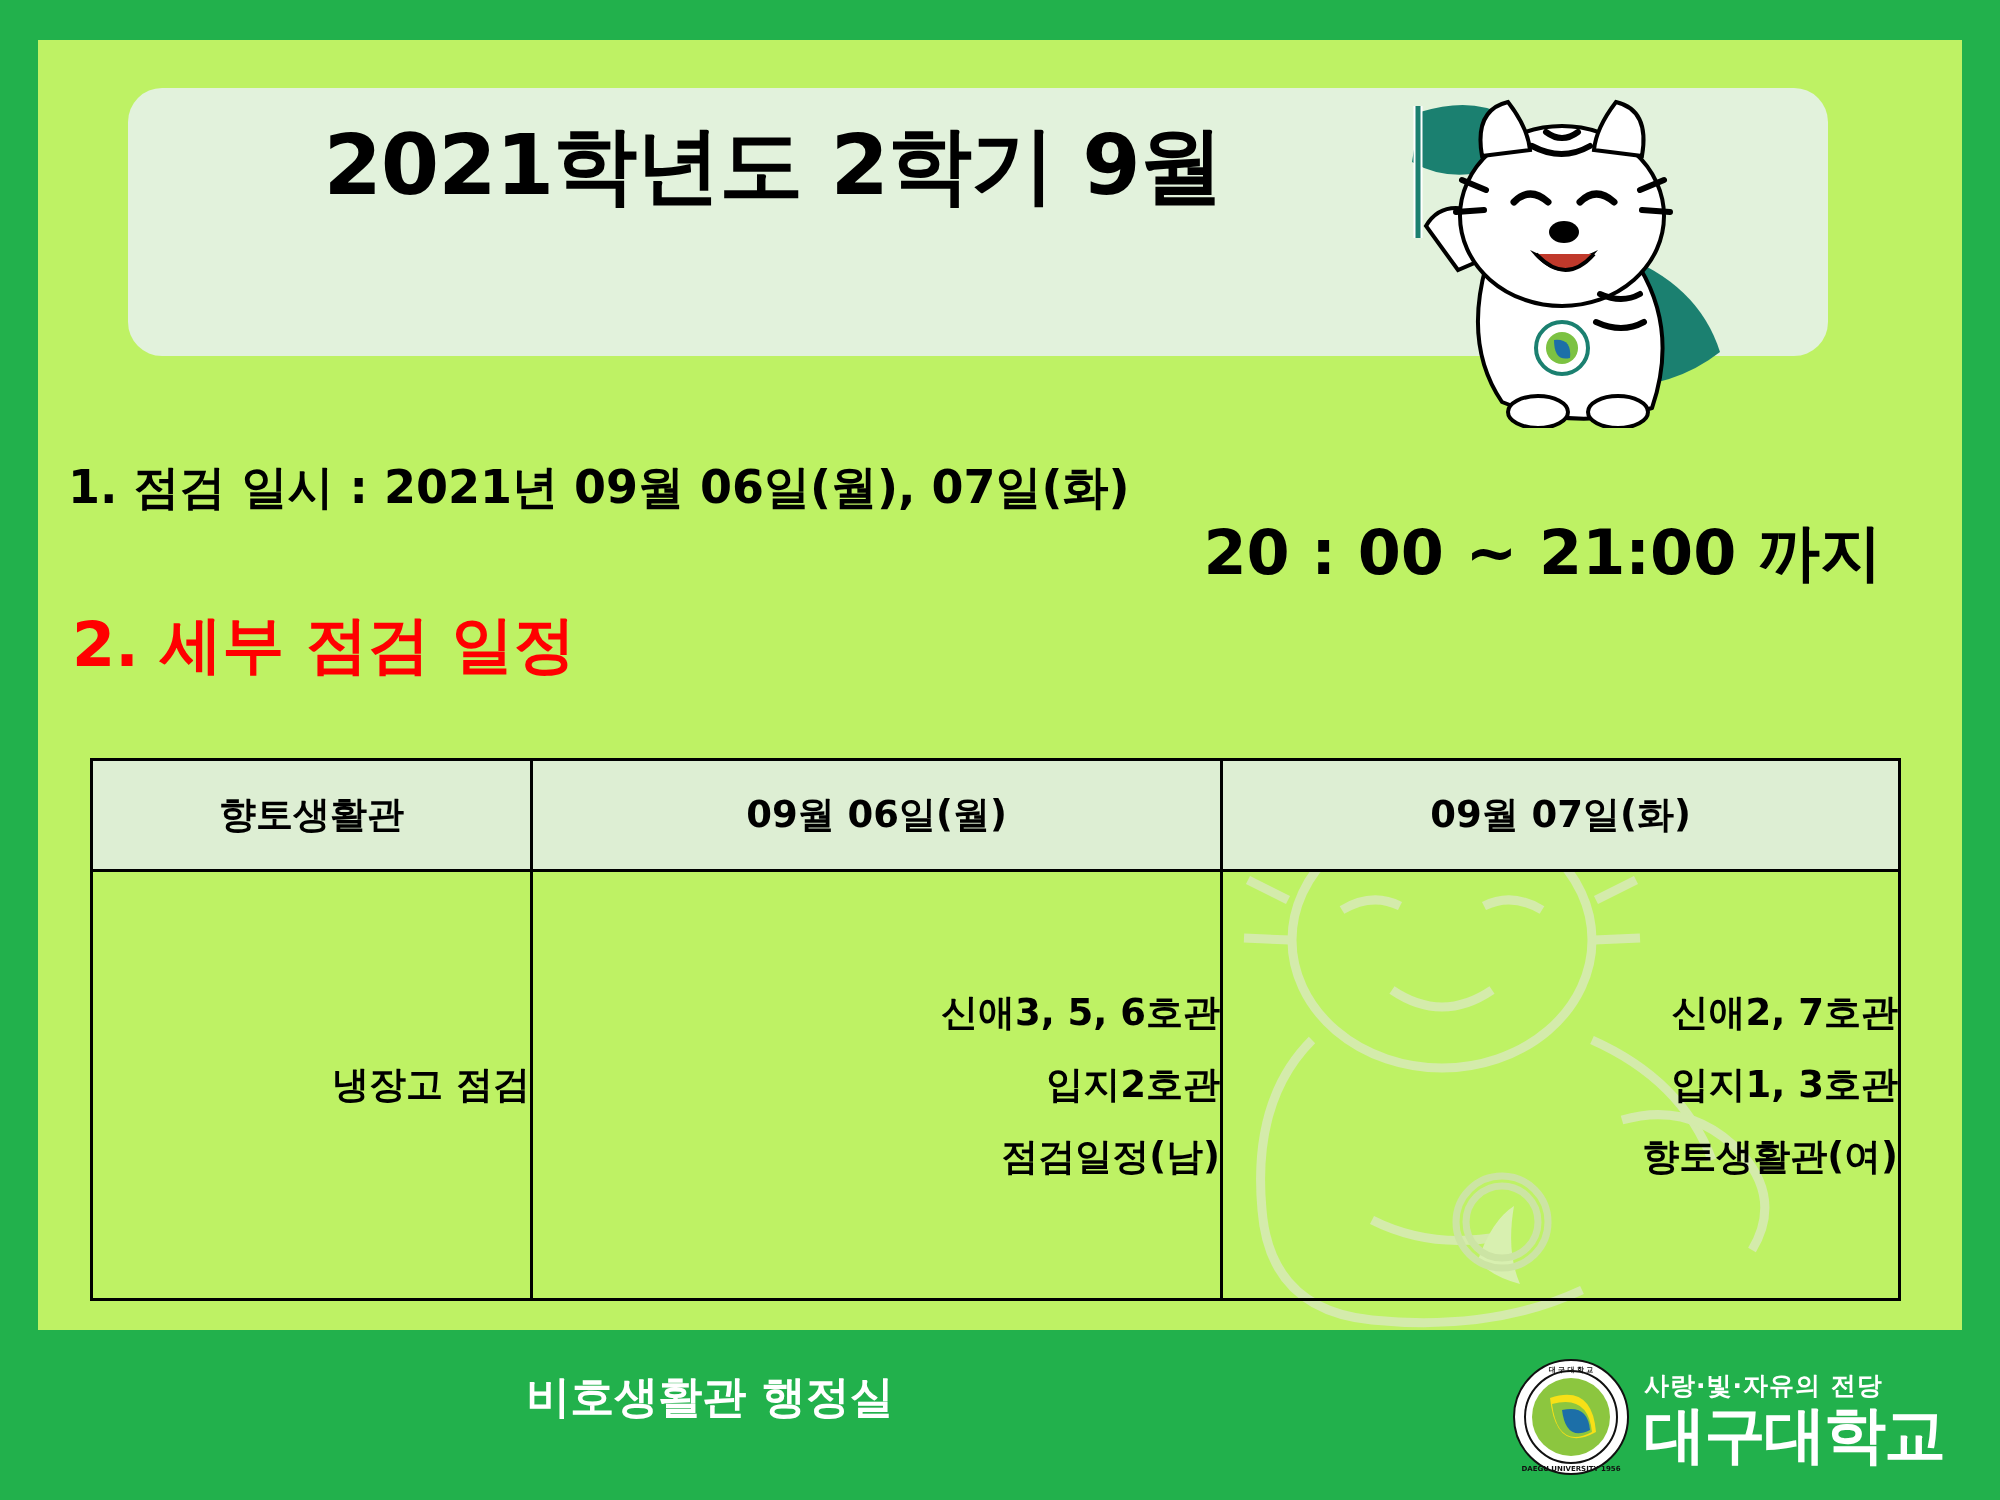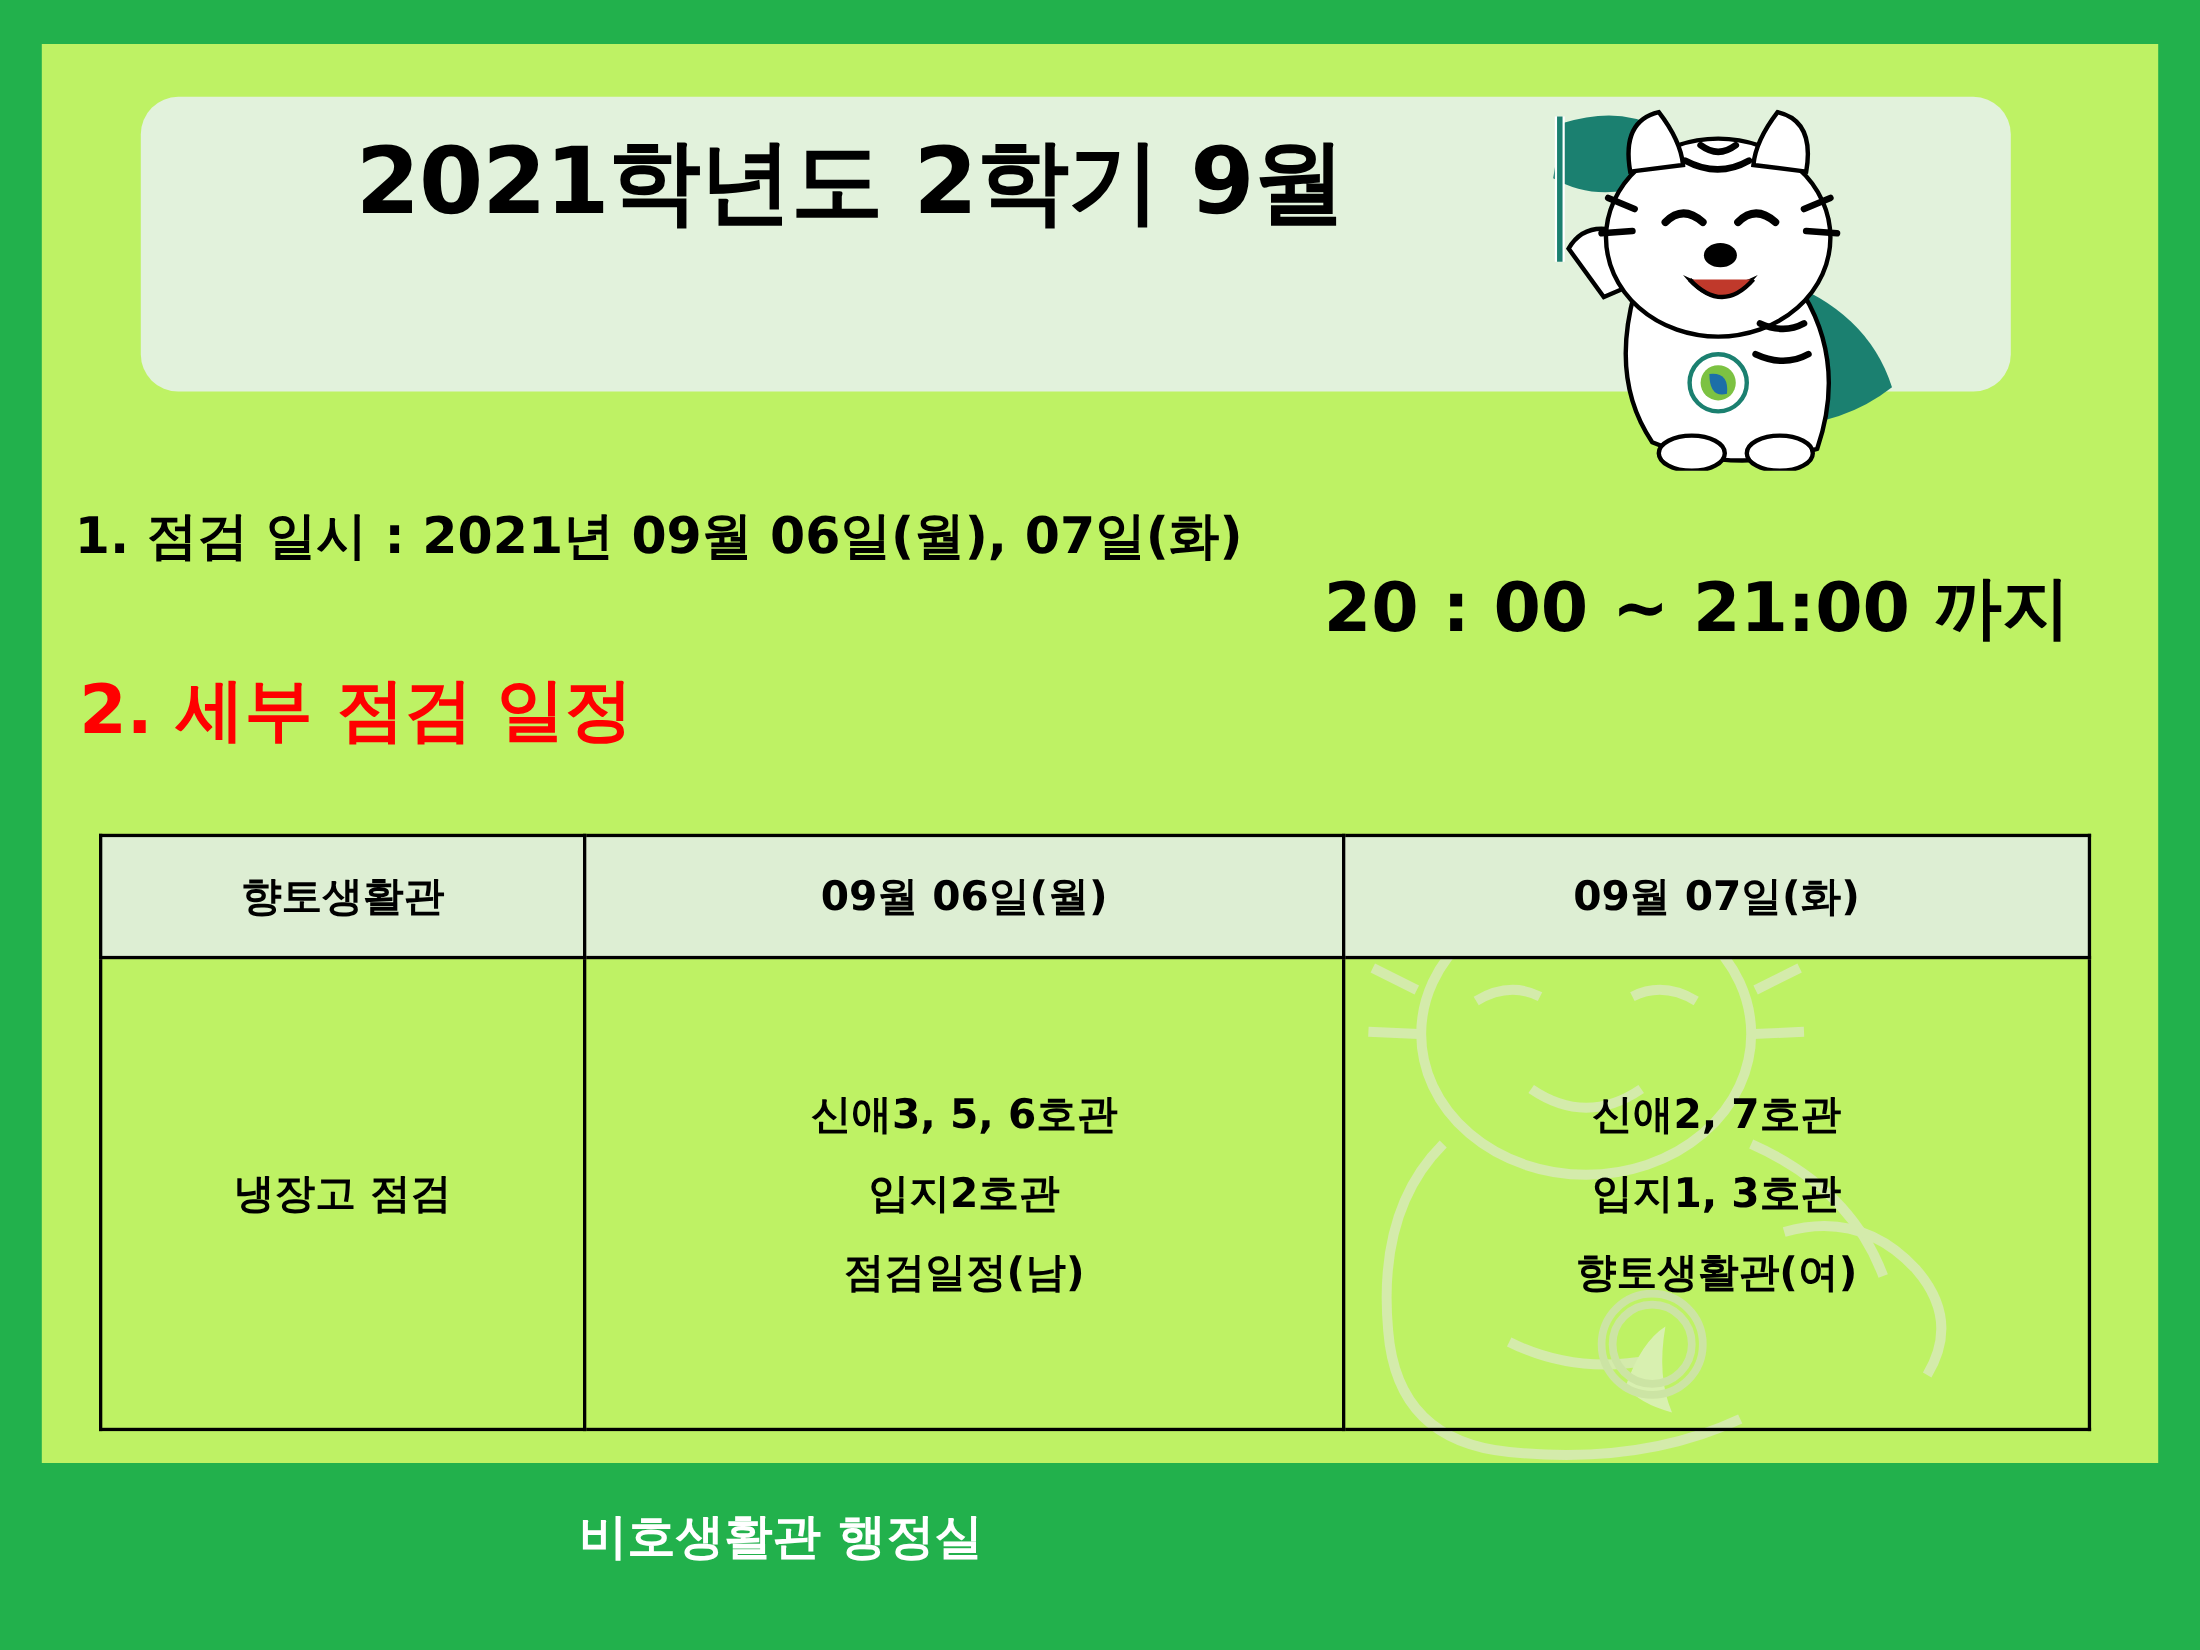"신애3, 5, 6호관" #schedule-table tbody td { text-align: none -> right }
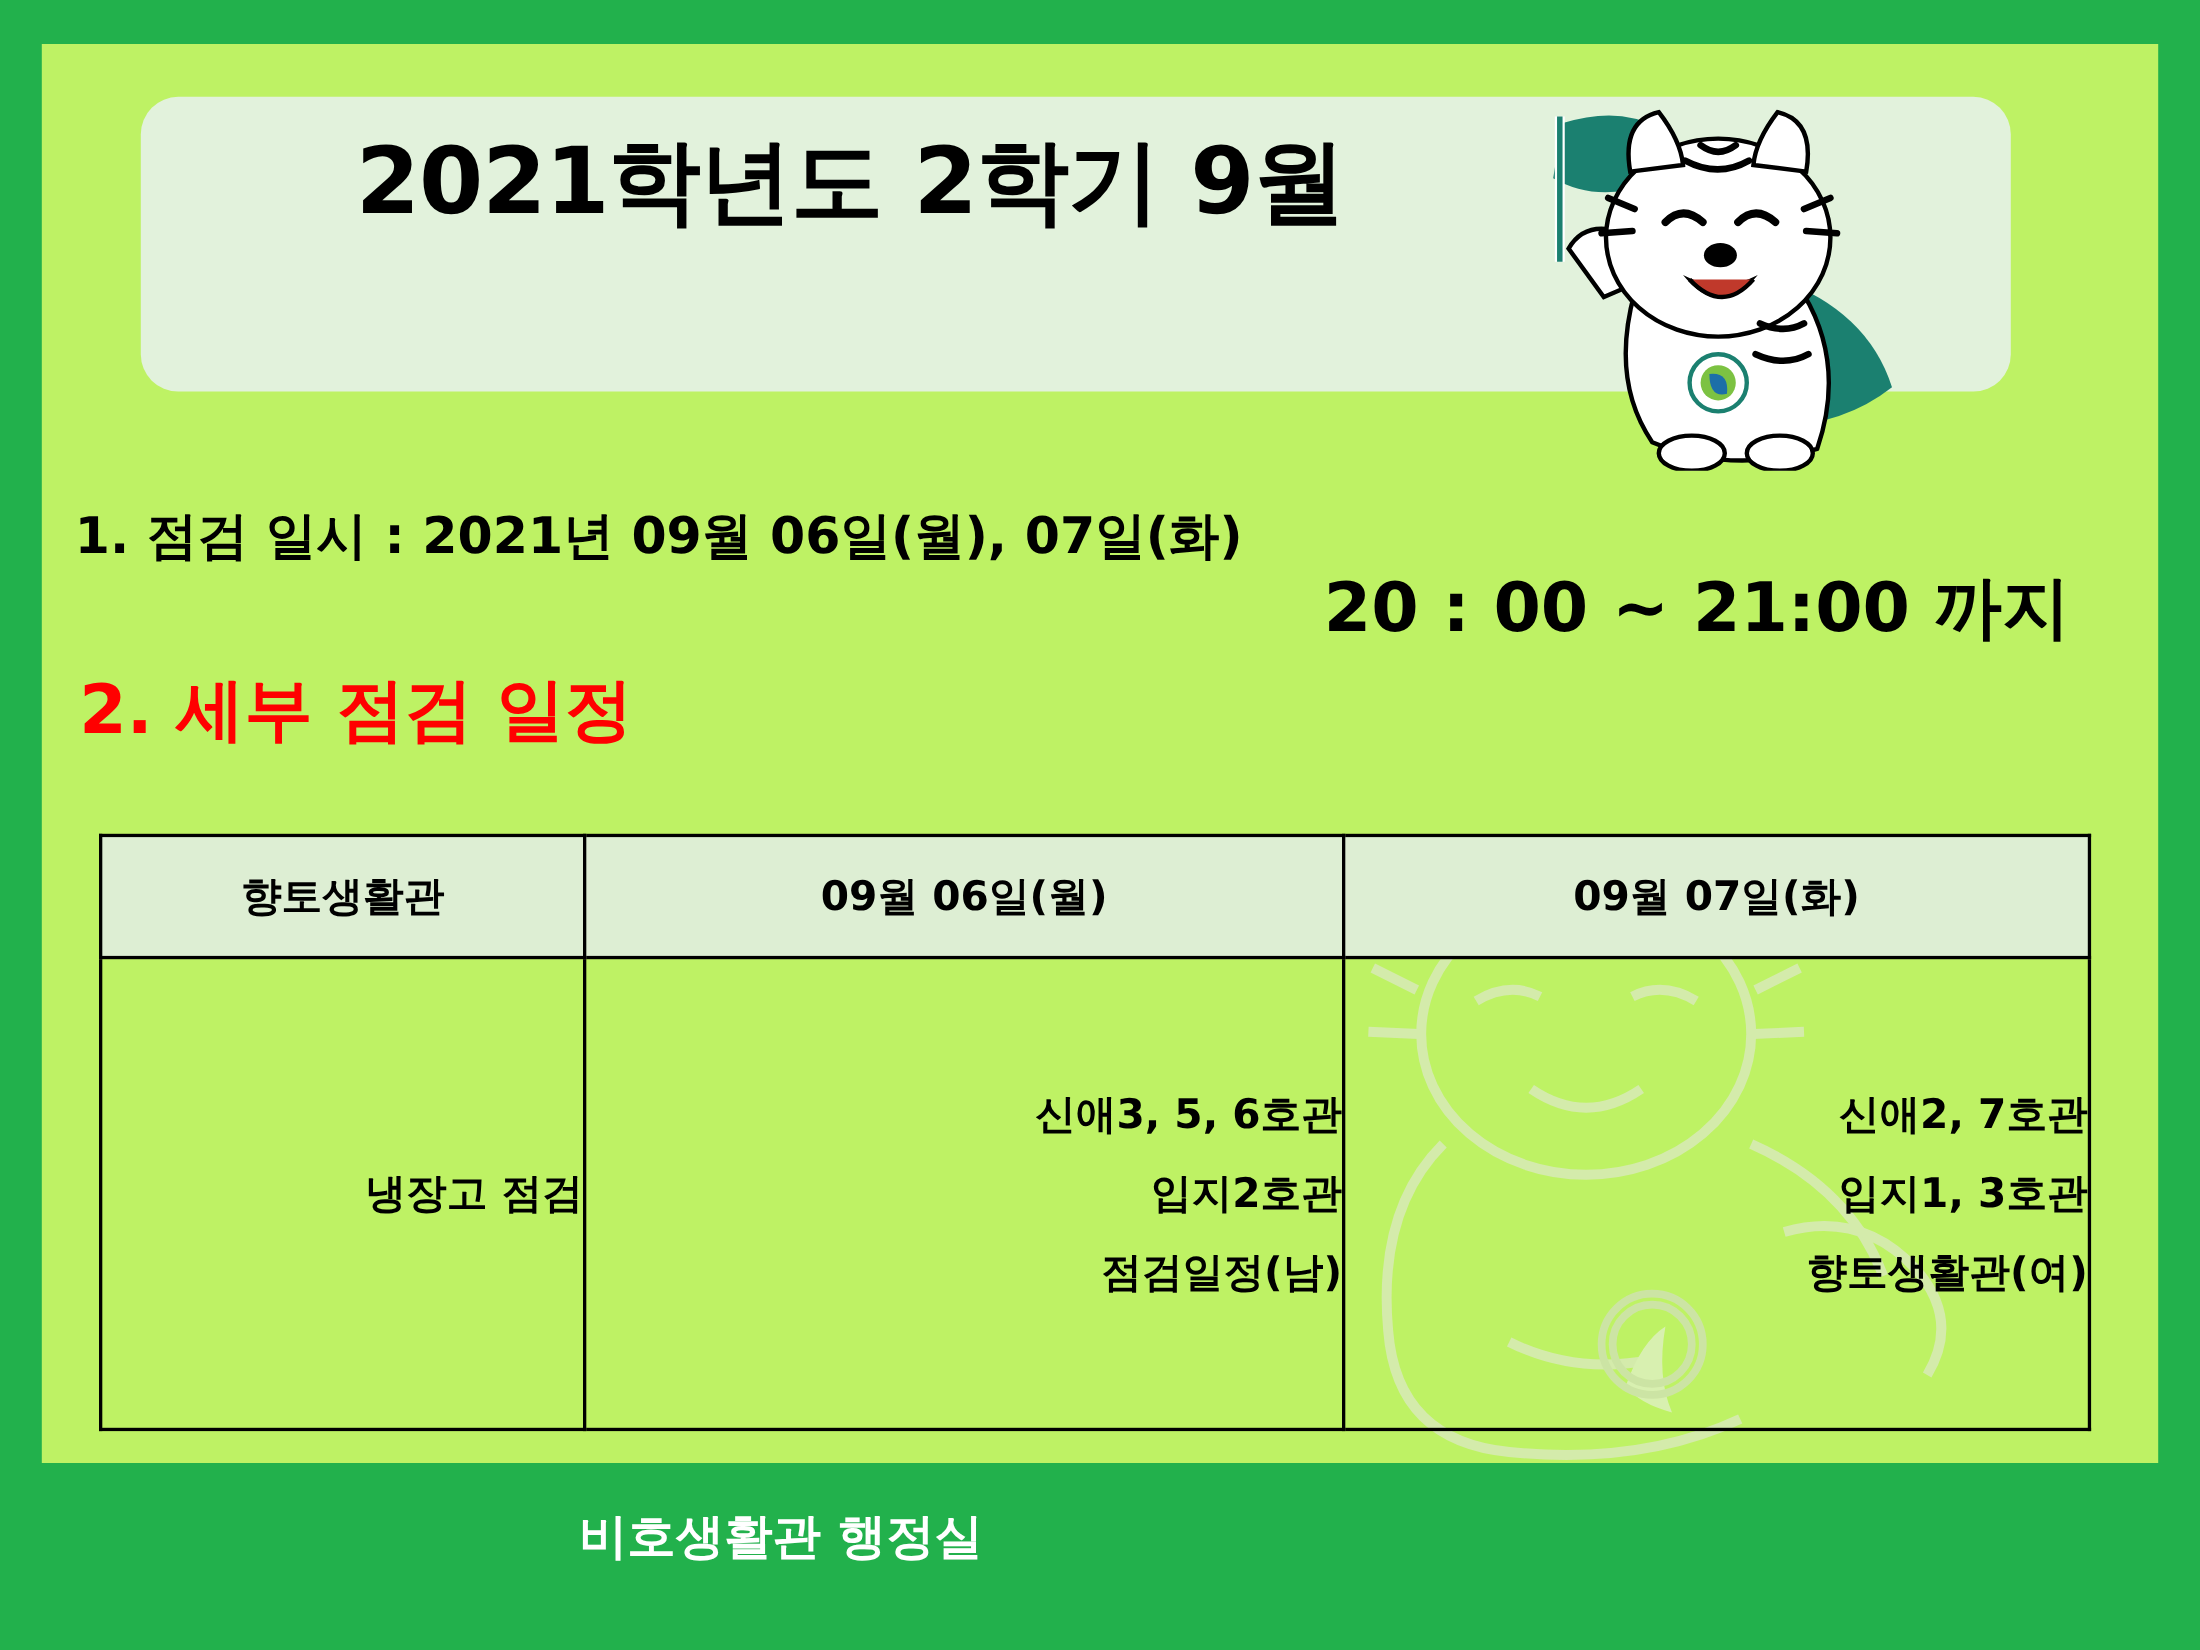"대 구 대 학 교" div { html: none -> <div> <svg> <circle></circle> <circle></circle> <circle></circle> <path></path> <path></path> <path></path> <path></path> <g> <text>대 구 대 학 교</text> <text>DAEGU UNIVERSITY 1956</text> </g> </svg> <div> <div>사랑·빛·자유의 전당</div> <div>대구대학교</div> </div> </div> }
